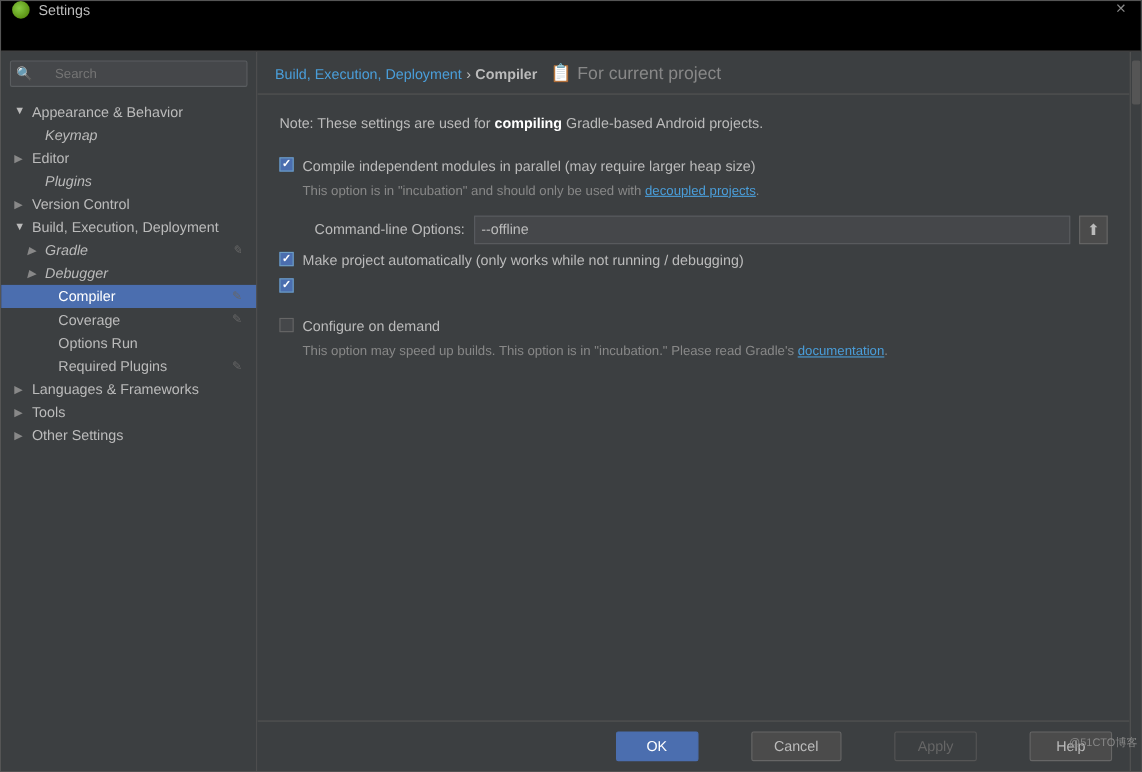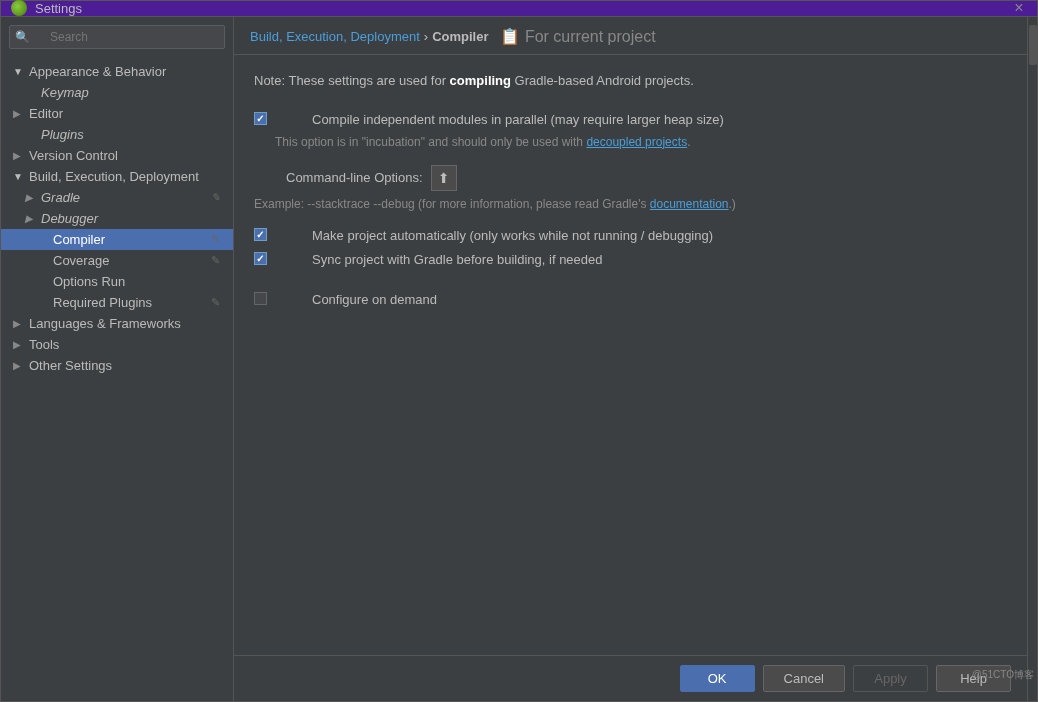"Settings" .title-bar { align-items: flex-end -> flex-start; background: #4c1d95 -> #000000; height: 16px -> 46px }
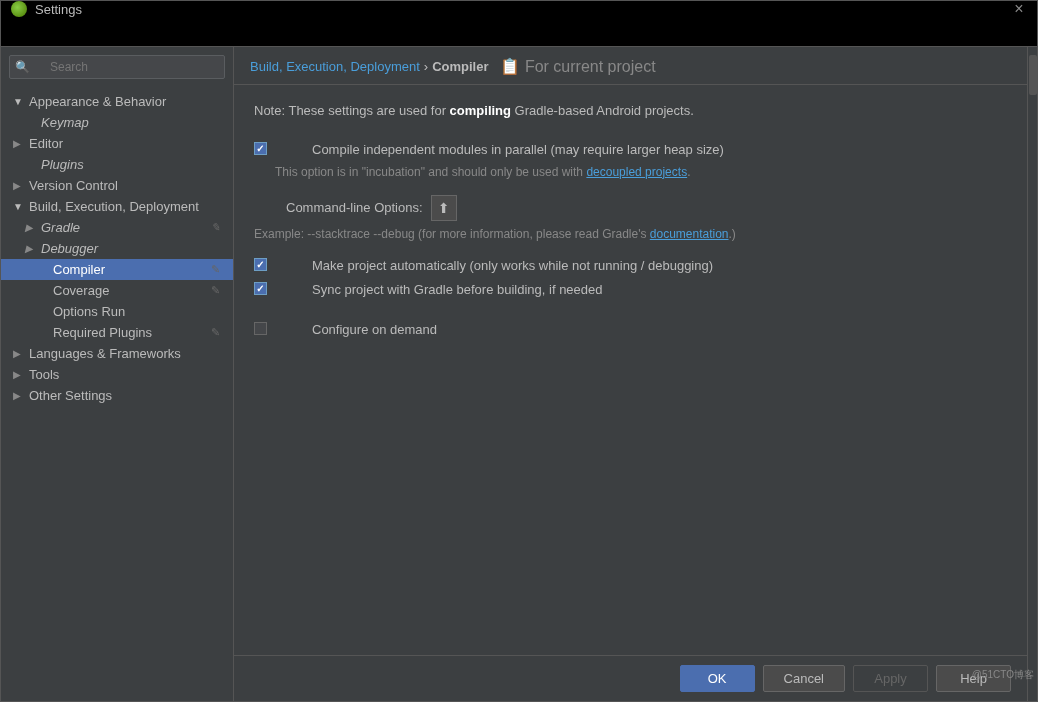"Compile independent modules in parallel" .checkbox-label { margin-left: 37px -> none }
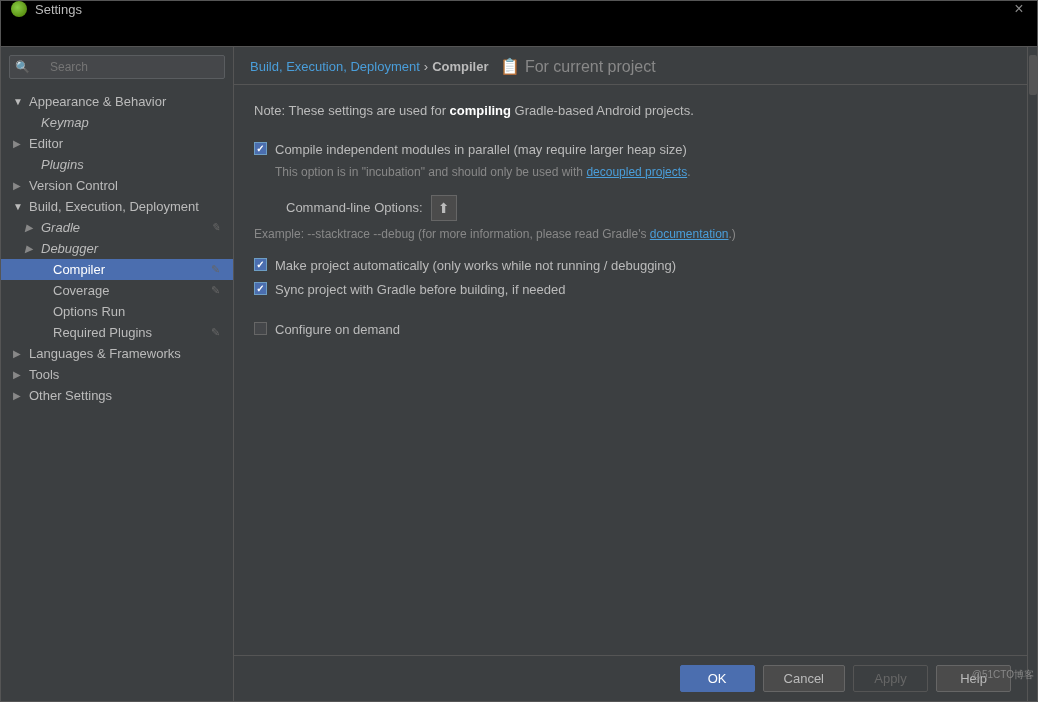"--offline" input.field-input { html: none -> <input> }
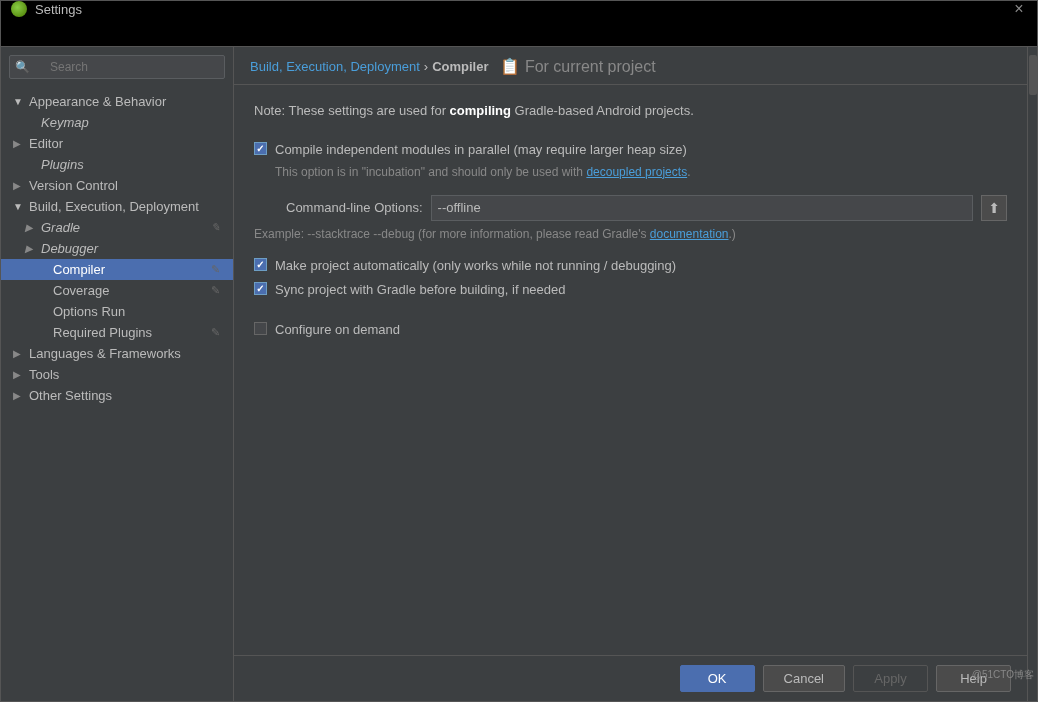"Example: --stacktrace --debug (for more" div.example-text { html: <div> <span>Example: --stacktrace --debug (for more information, please read Gradle's </span><span>documentation</span><span>.)</span> </div> -> none }
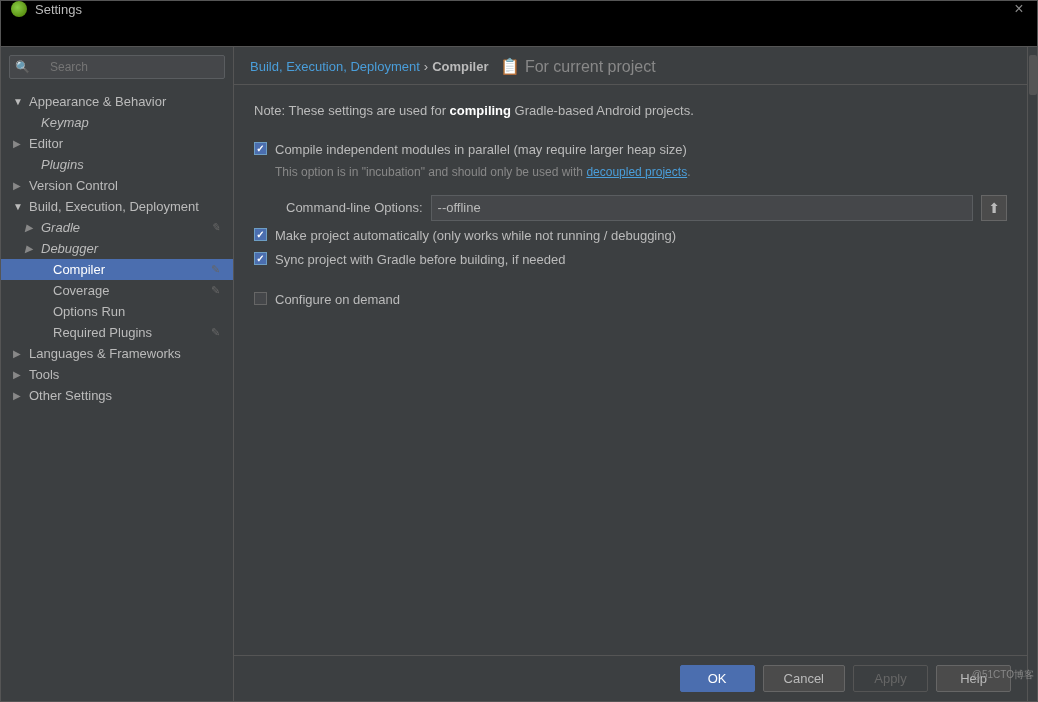"Sync project with Gradle before" span.checkbox-label { html: <span>Sync project with Gradle before building, if needed</span> -> none }
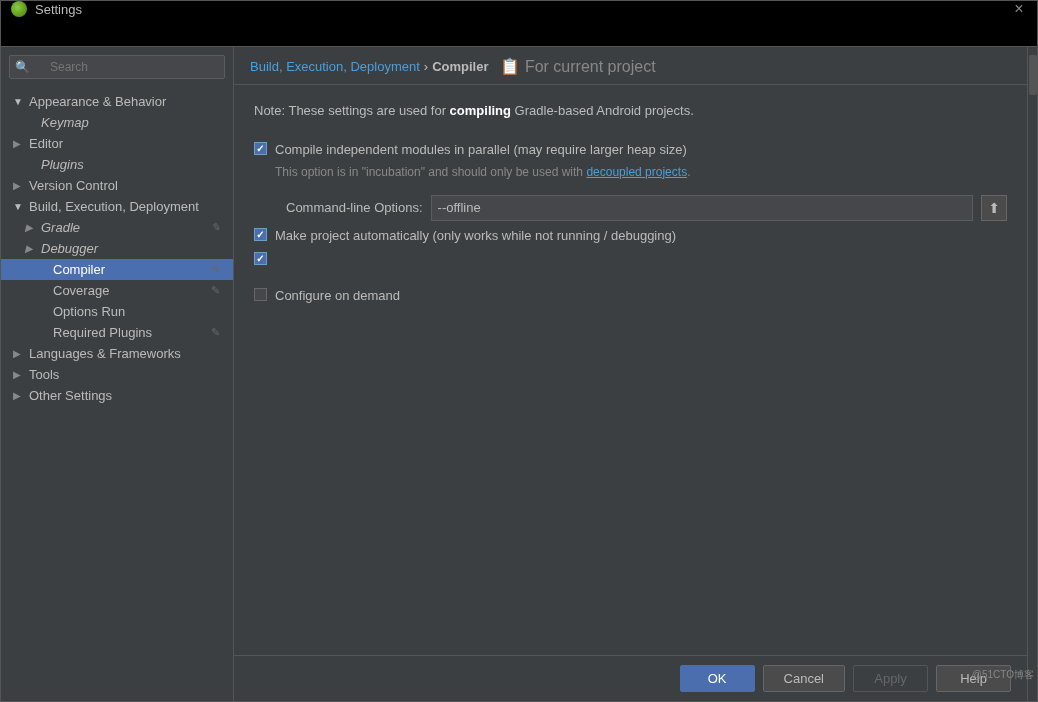"This option may speed up" div.sub-text { html: none -> <div> <span>This option may speed up builds. This option is in "incubation." Please read Gradle's </span><span>documentation</span><span>.</span> </div> }
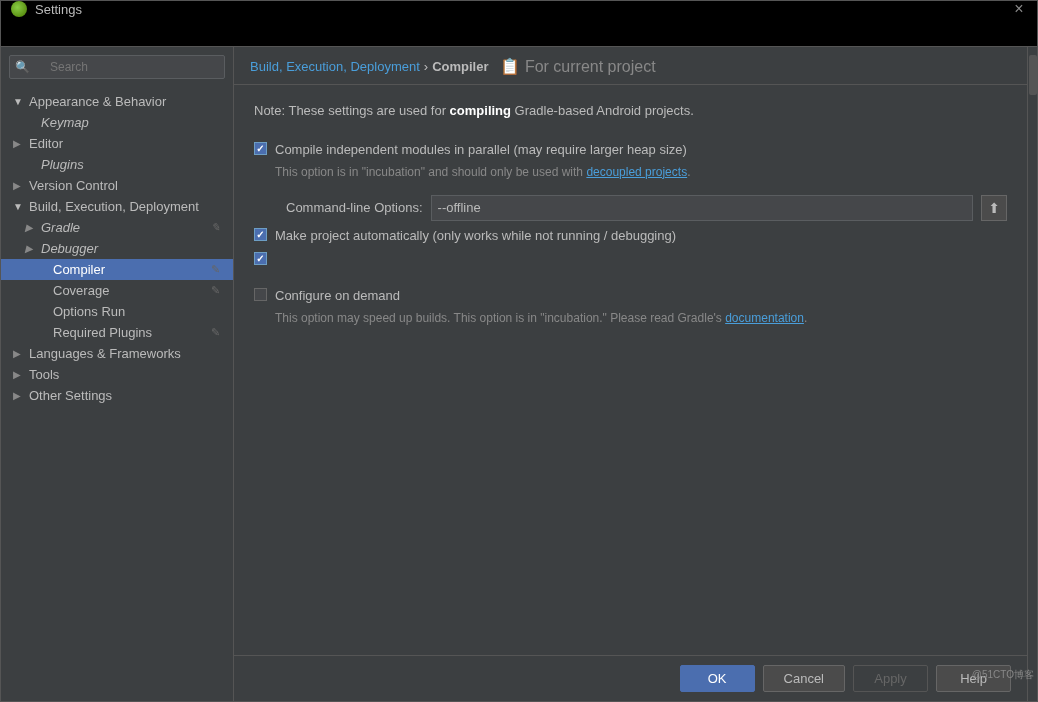"OK" .btn { margin-left: none -> 40px }
